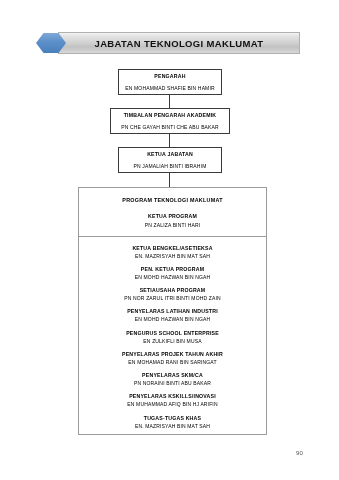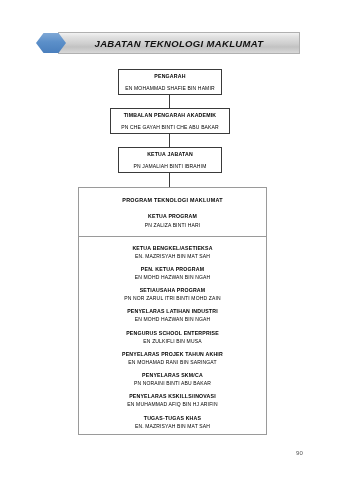"JABATAN TEKNOLOGI MAKLUMAT" .banner-title { font-style: italic -> none }
